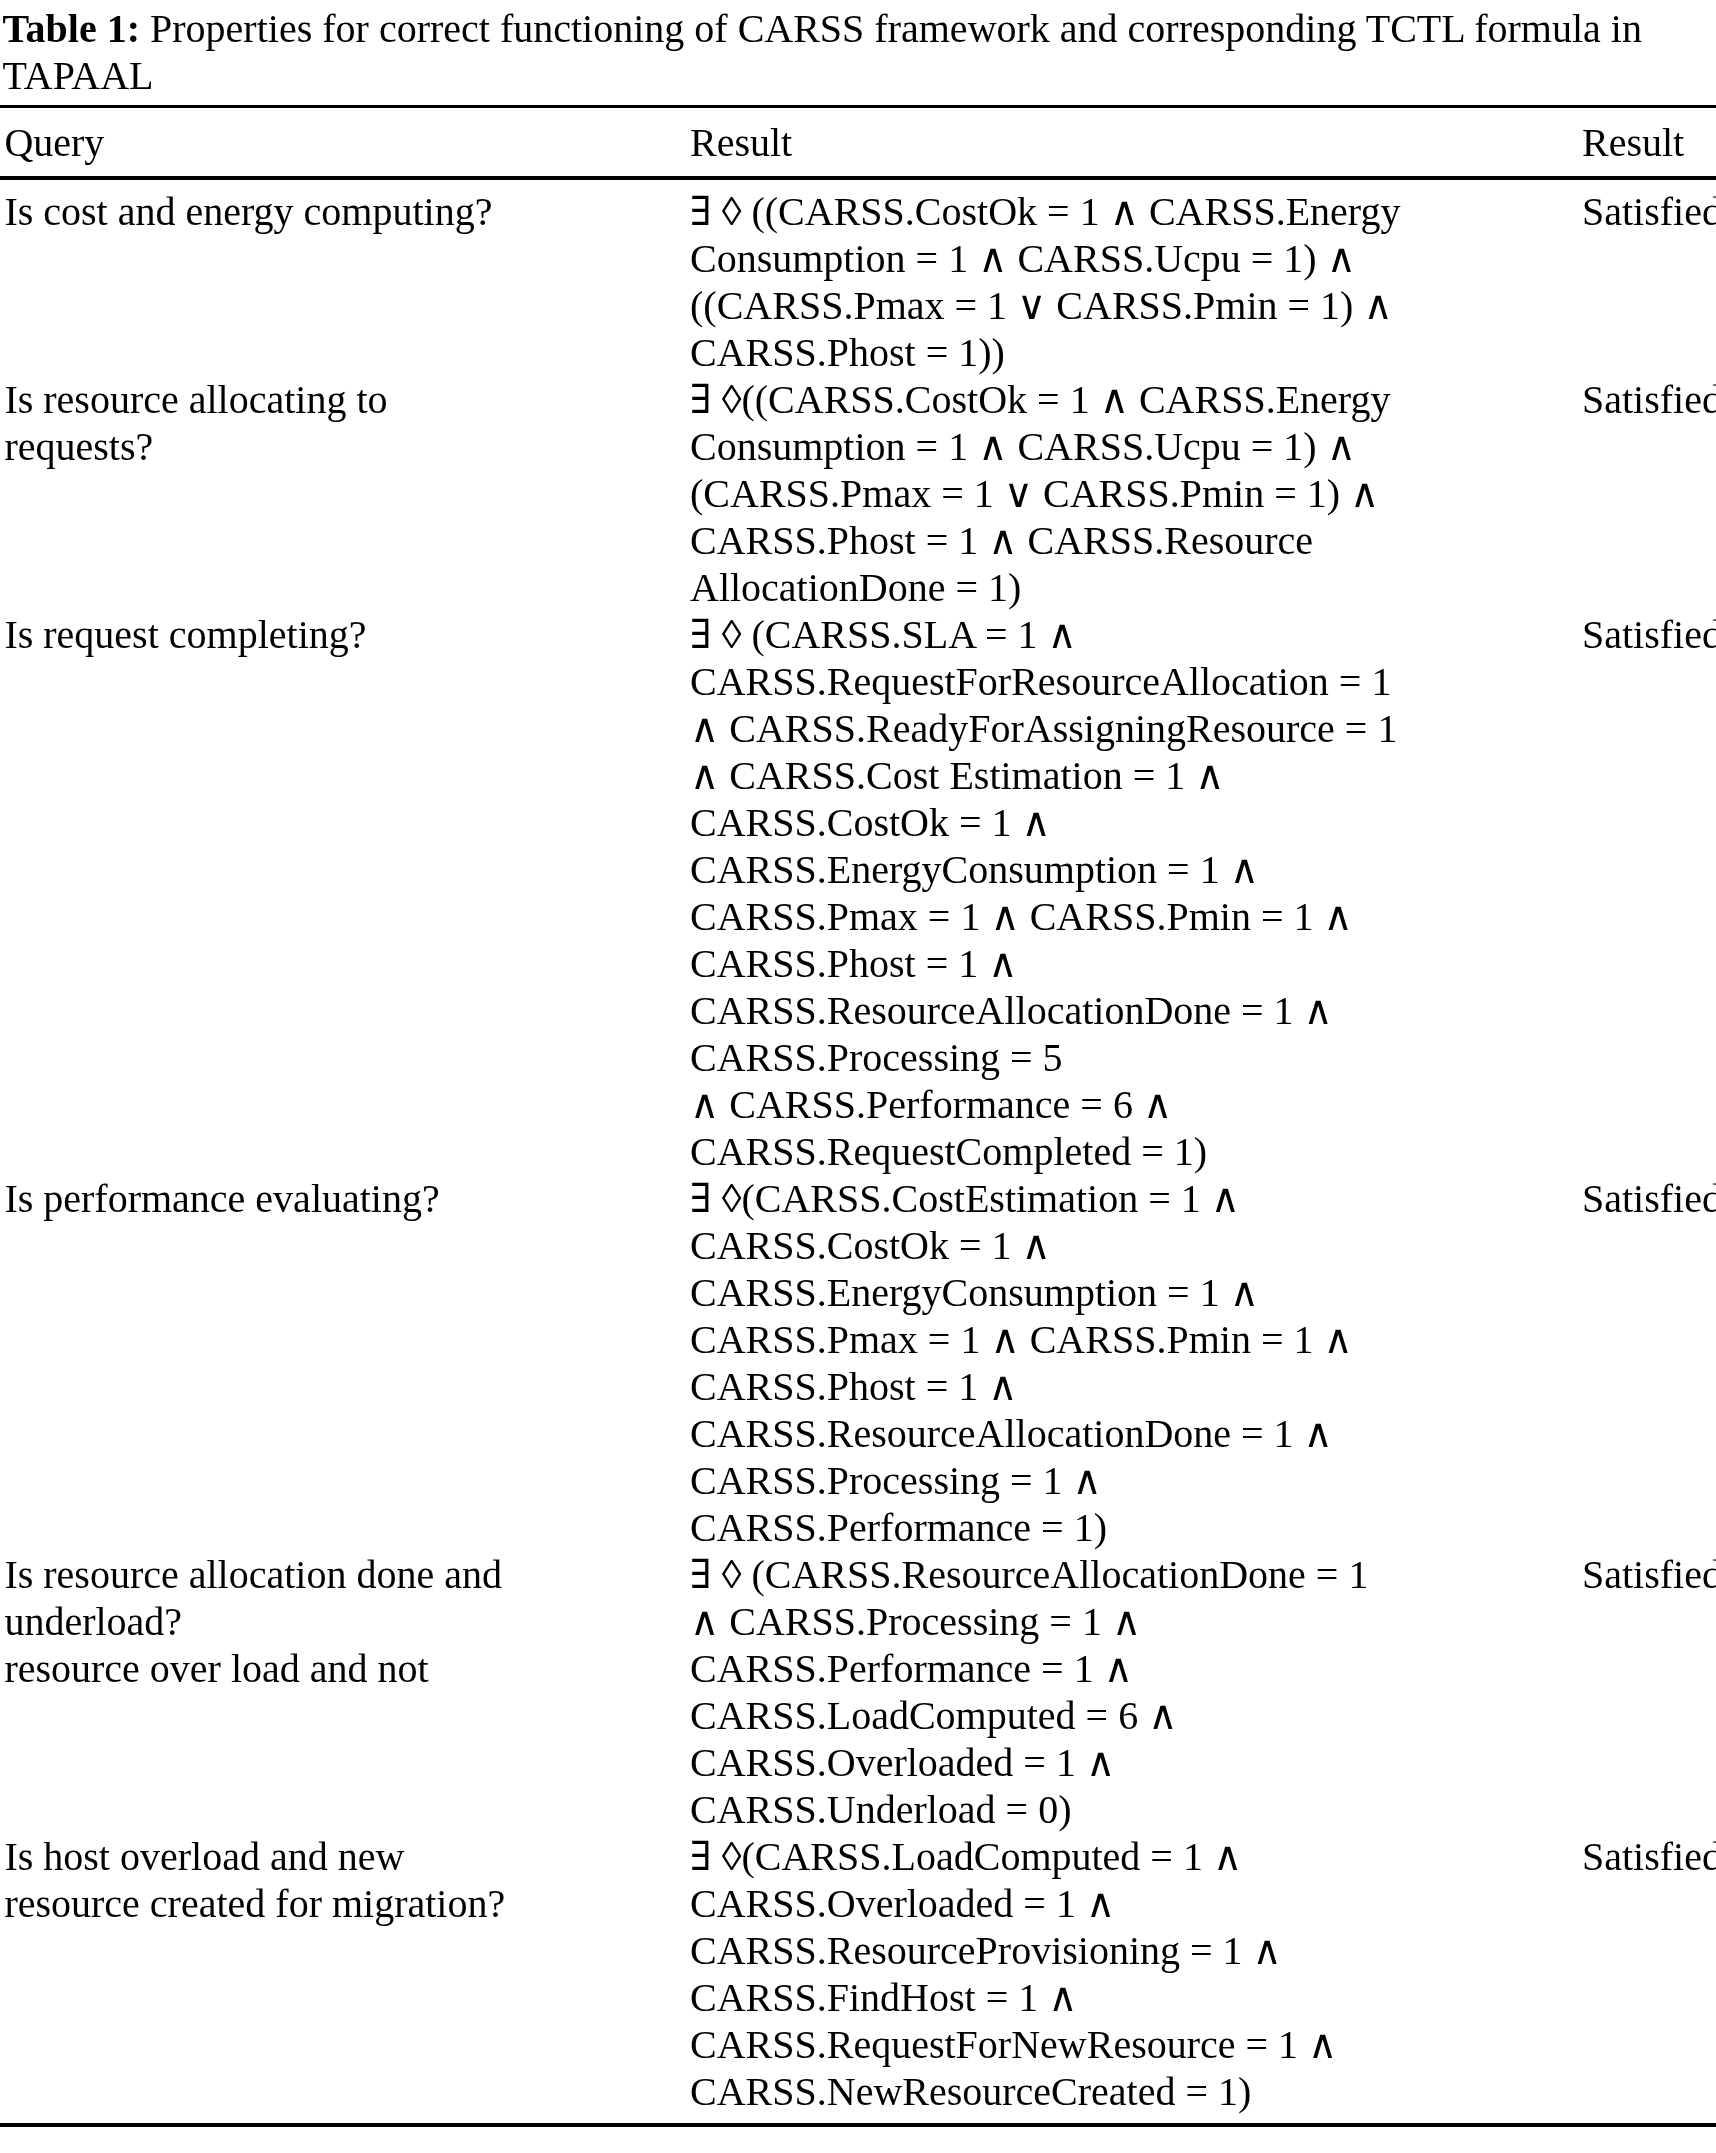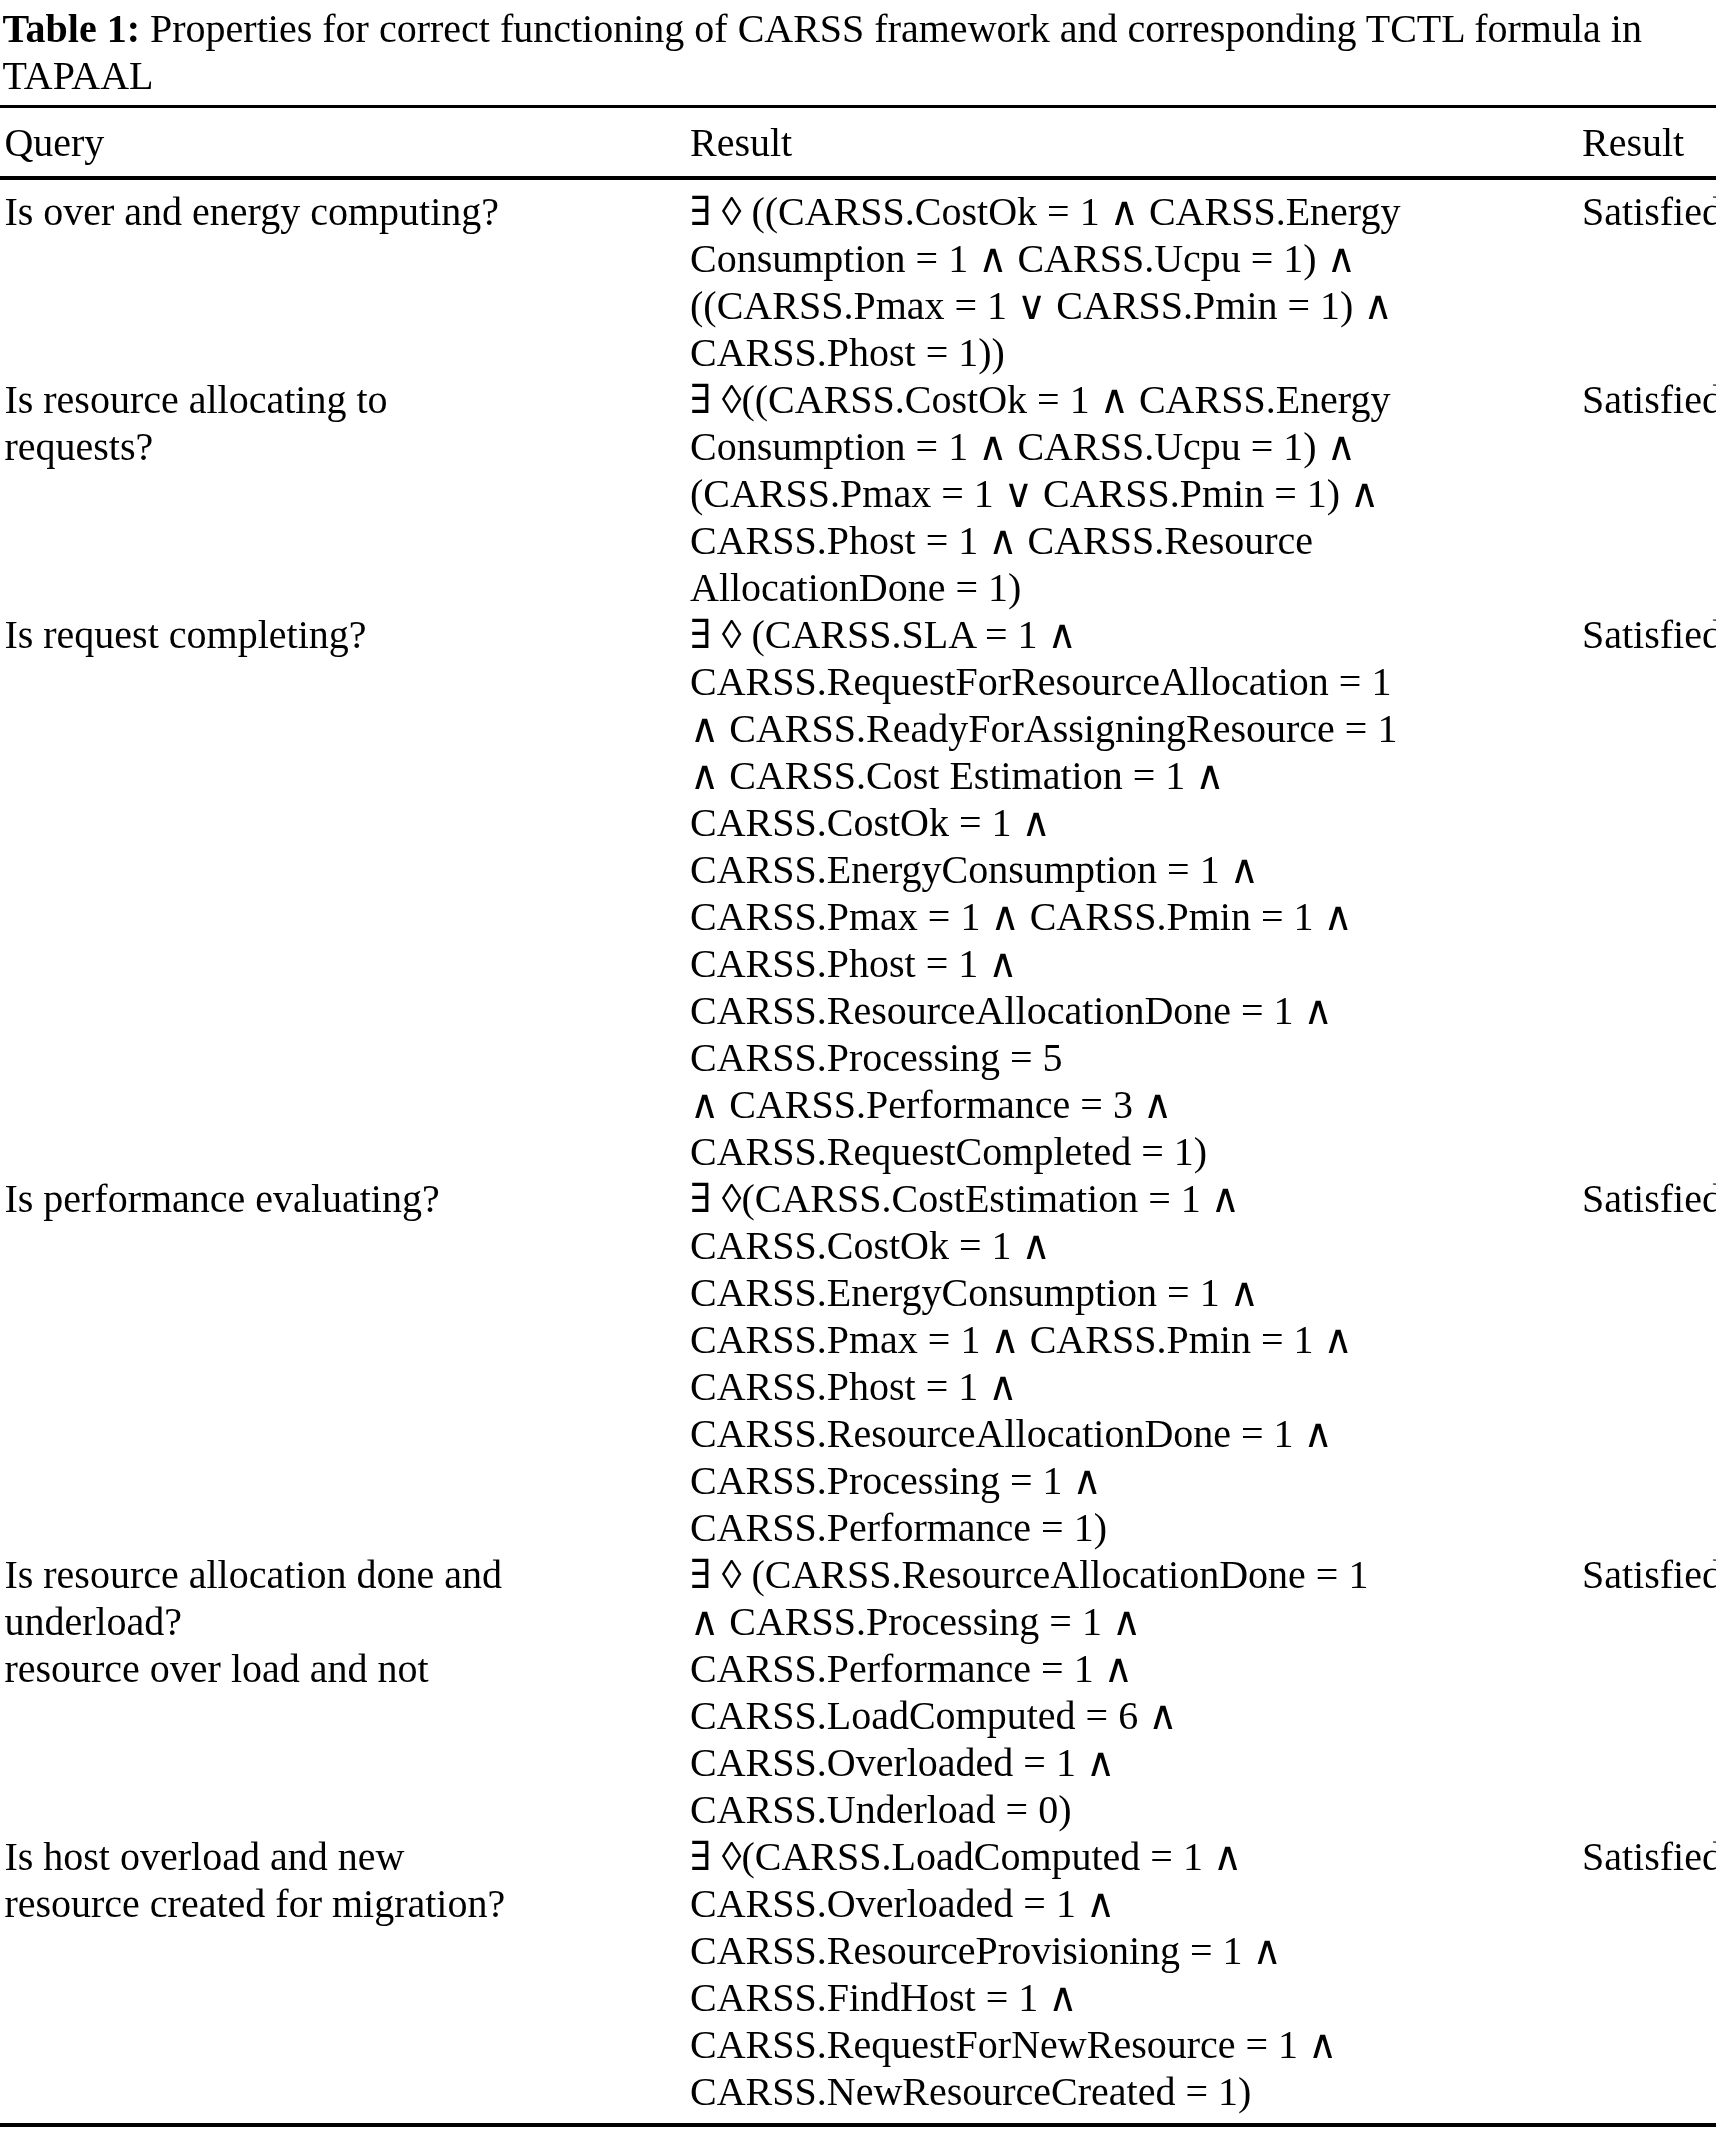"Is over and energy computing?" div.line { text: over -> cost }
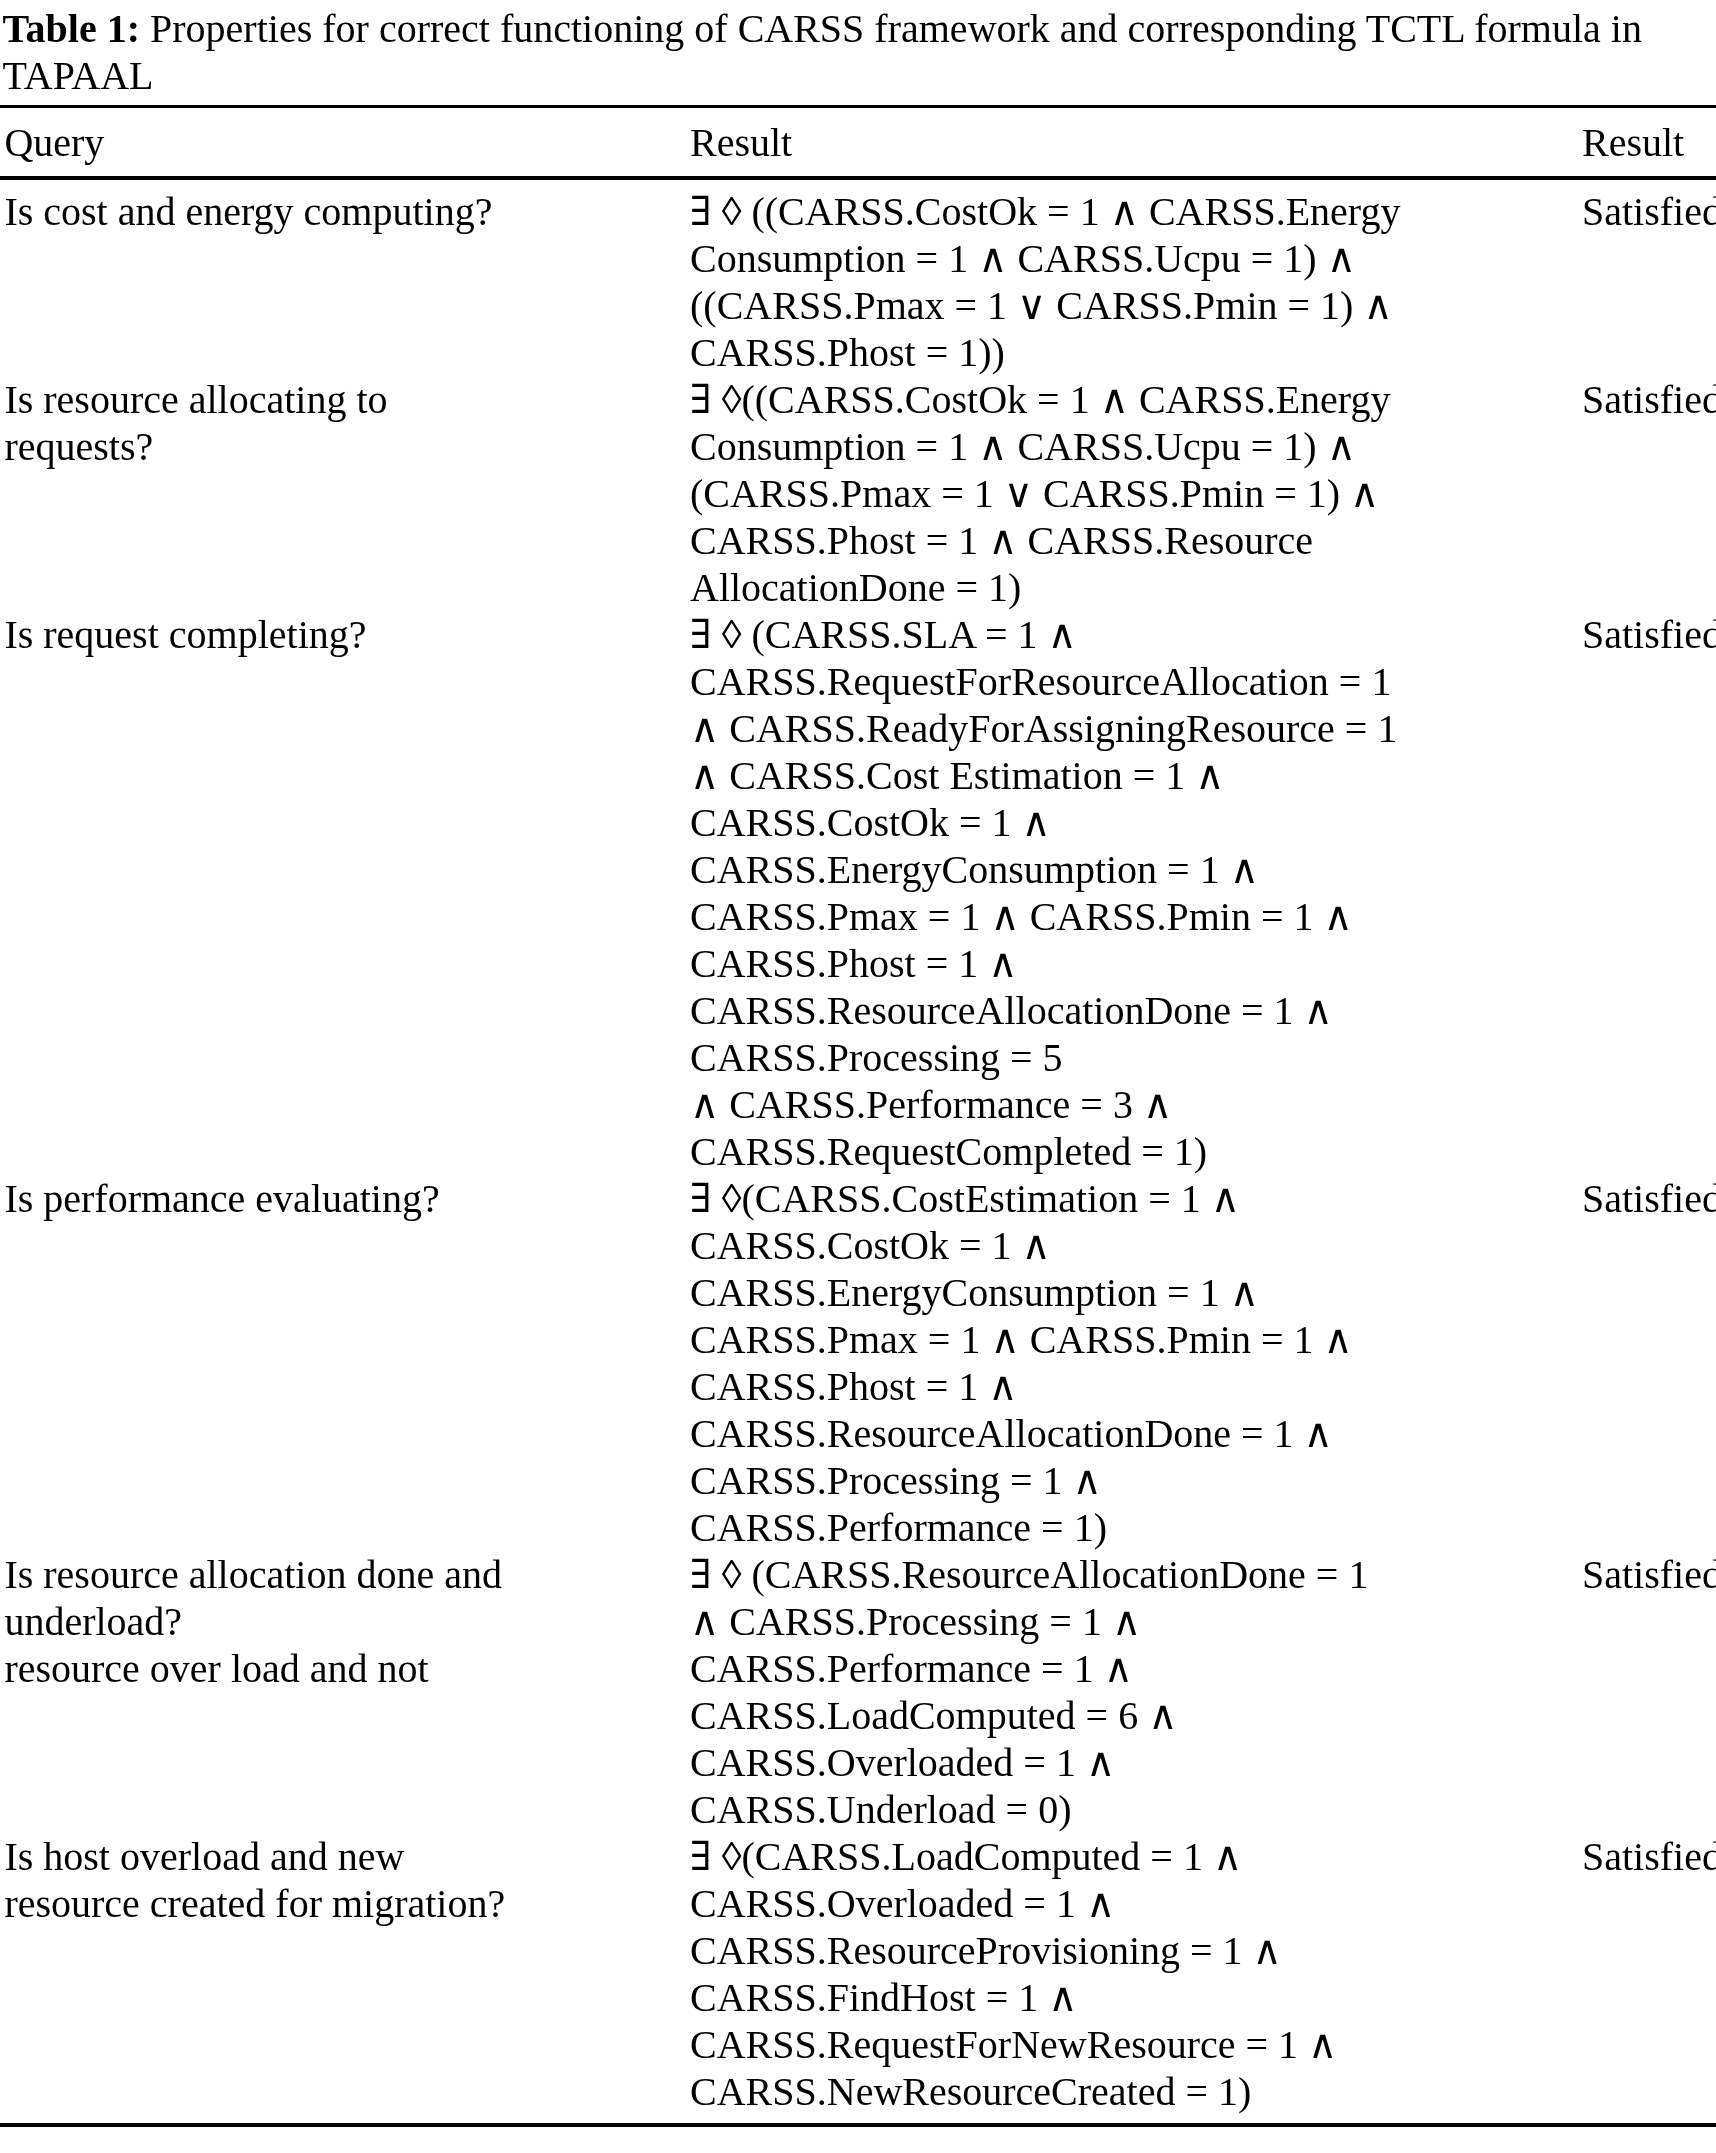"∧ CARSS.Performance = 3 ∧" div.line { text: 3 -> 6 }
